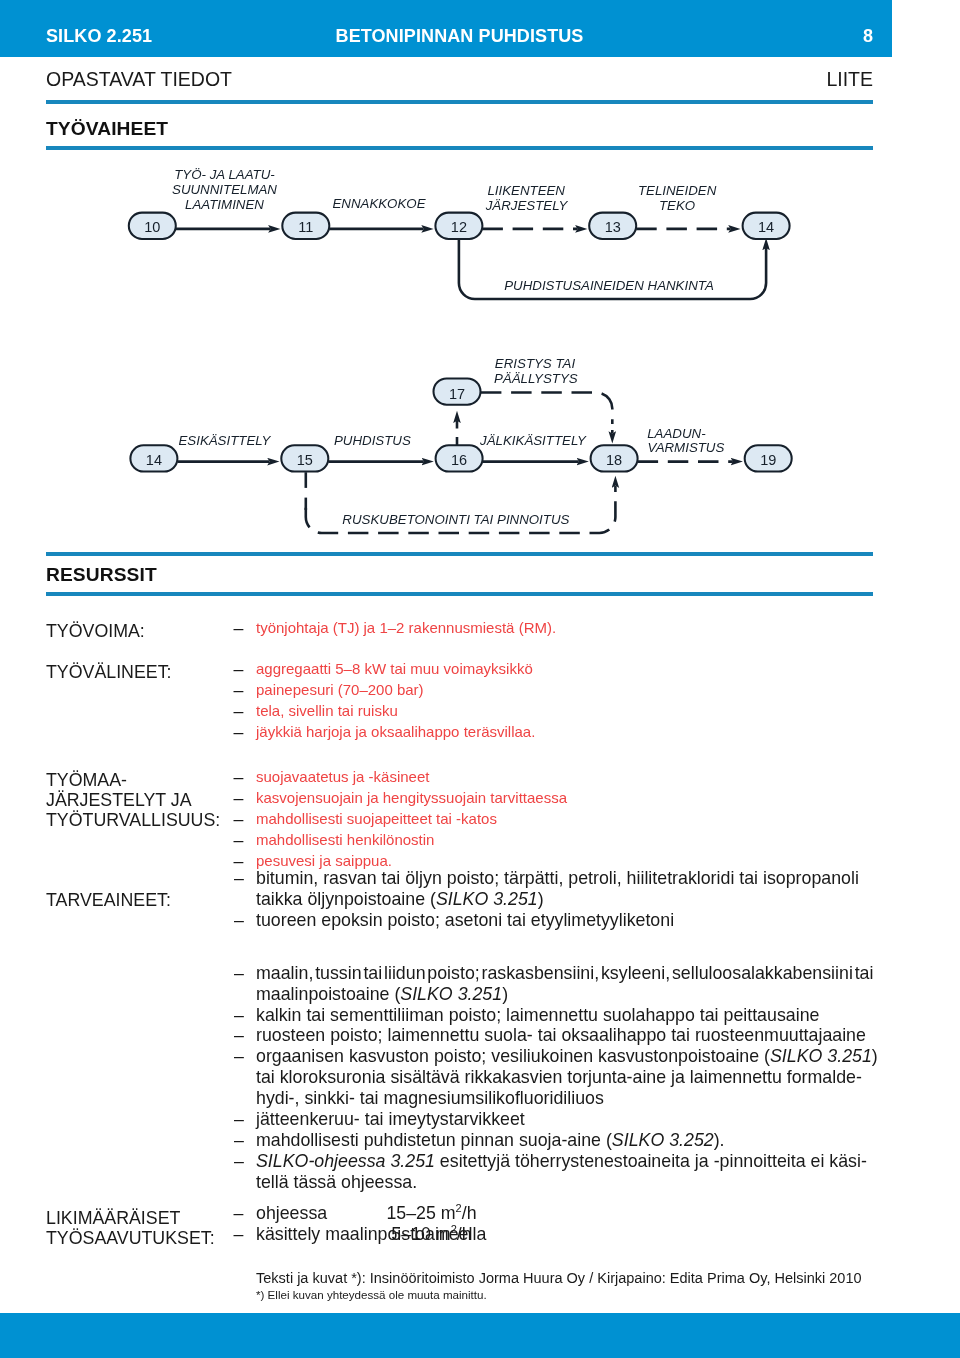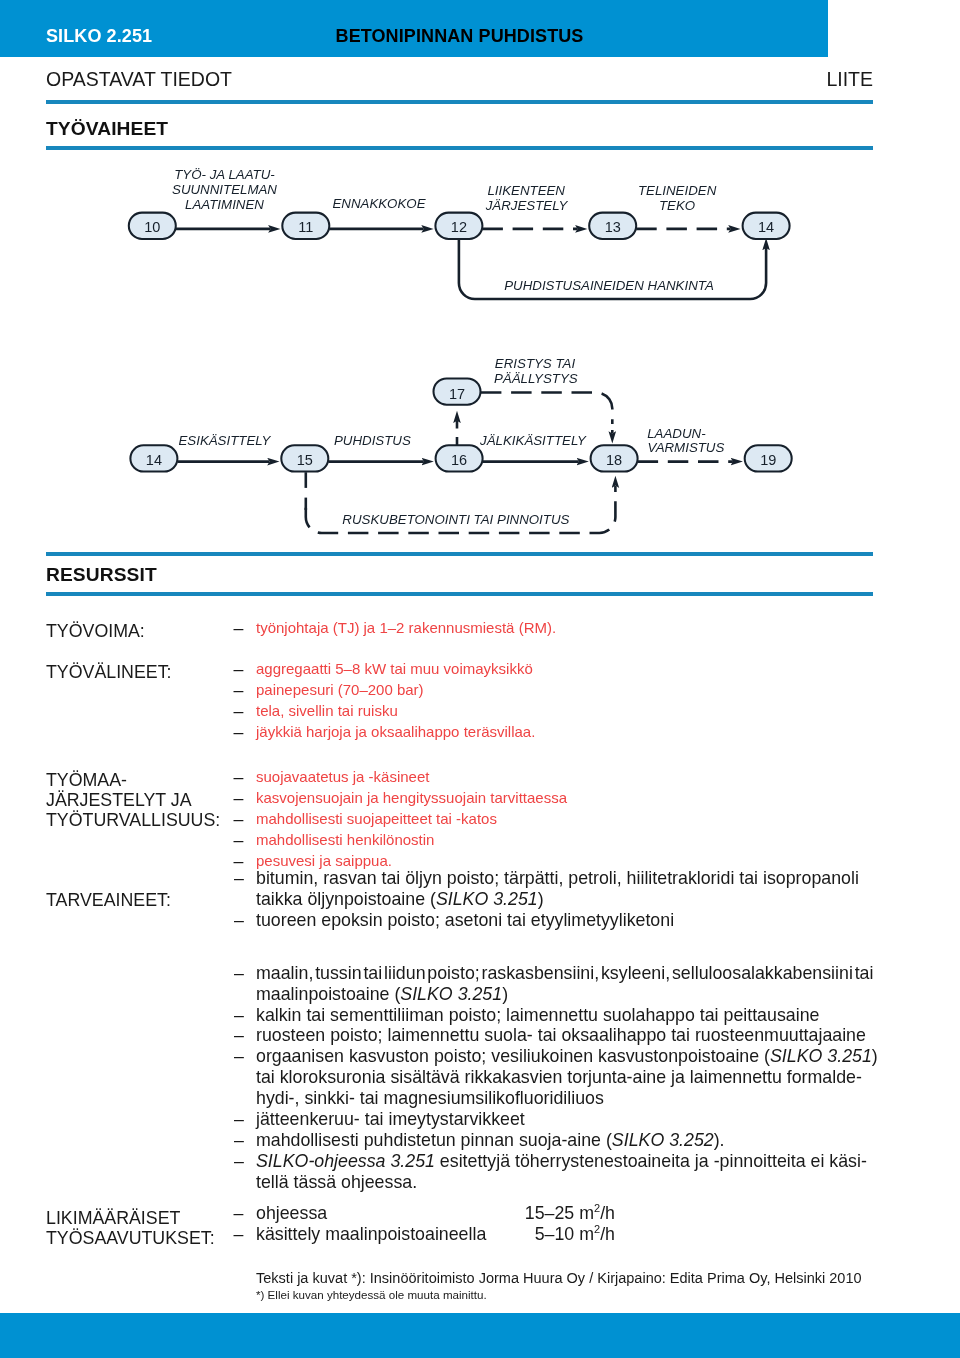"SILKO 2.251" .topbar { width: 828px -> 892px }
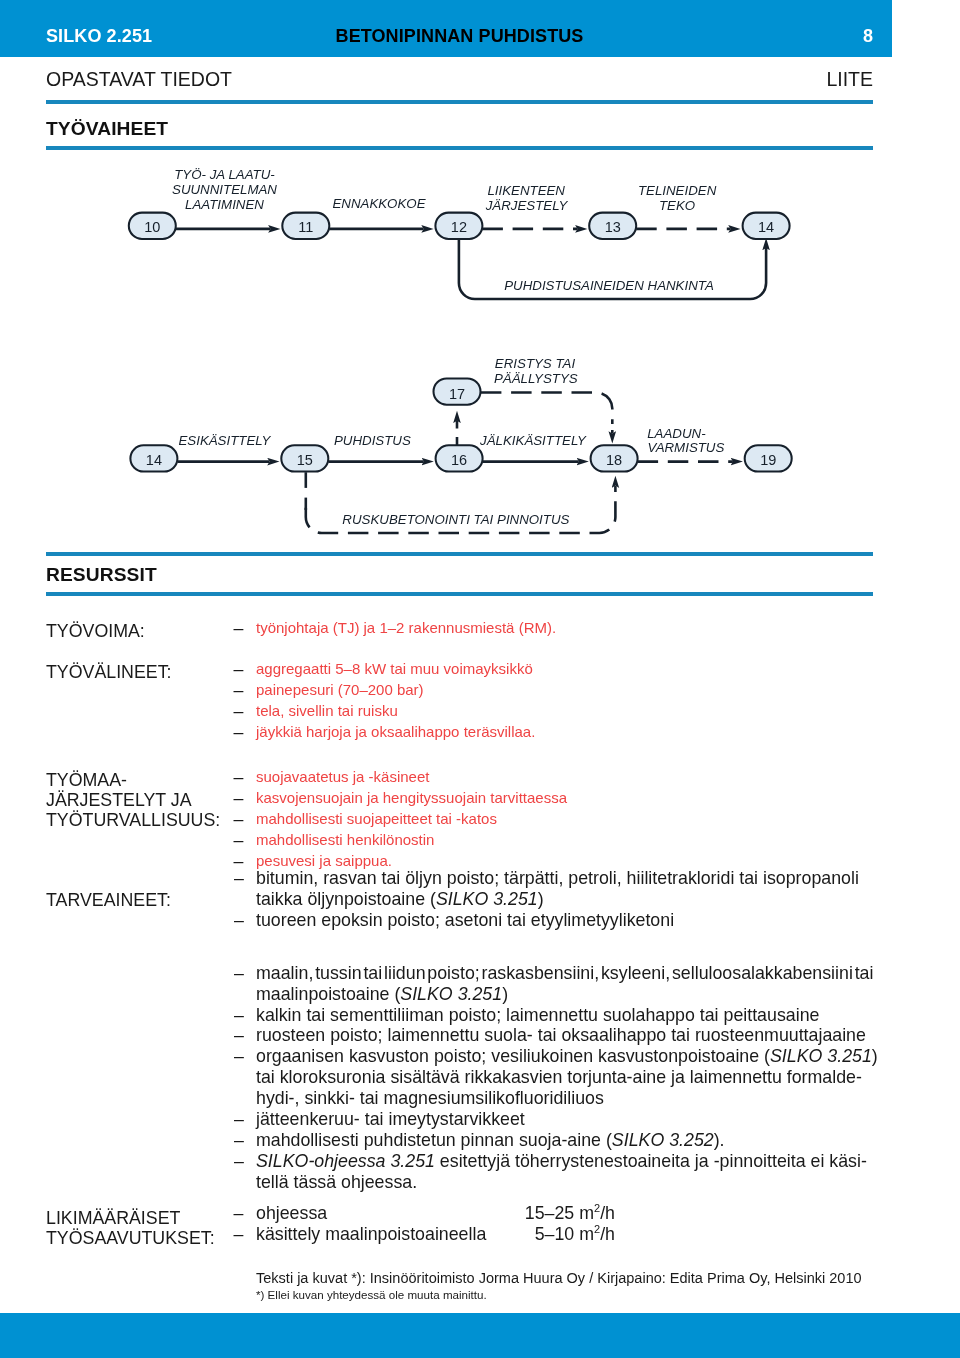"BETONIPINNAN PUHDISTUS" .tb-title { color: #000000 -> #ffffff }
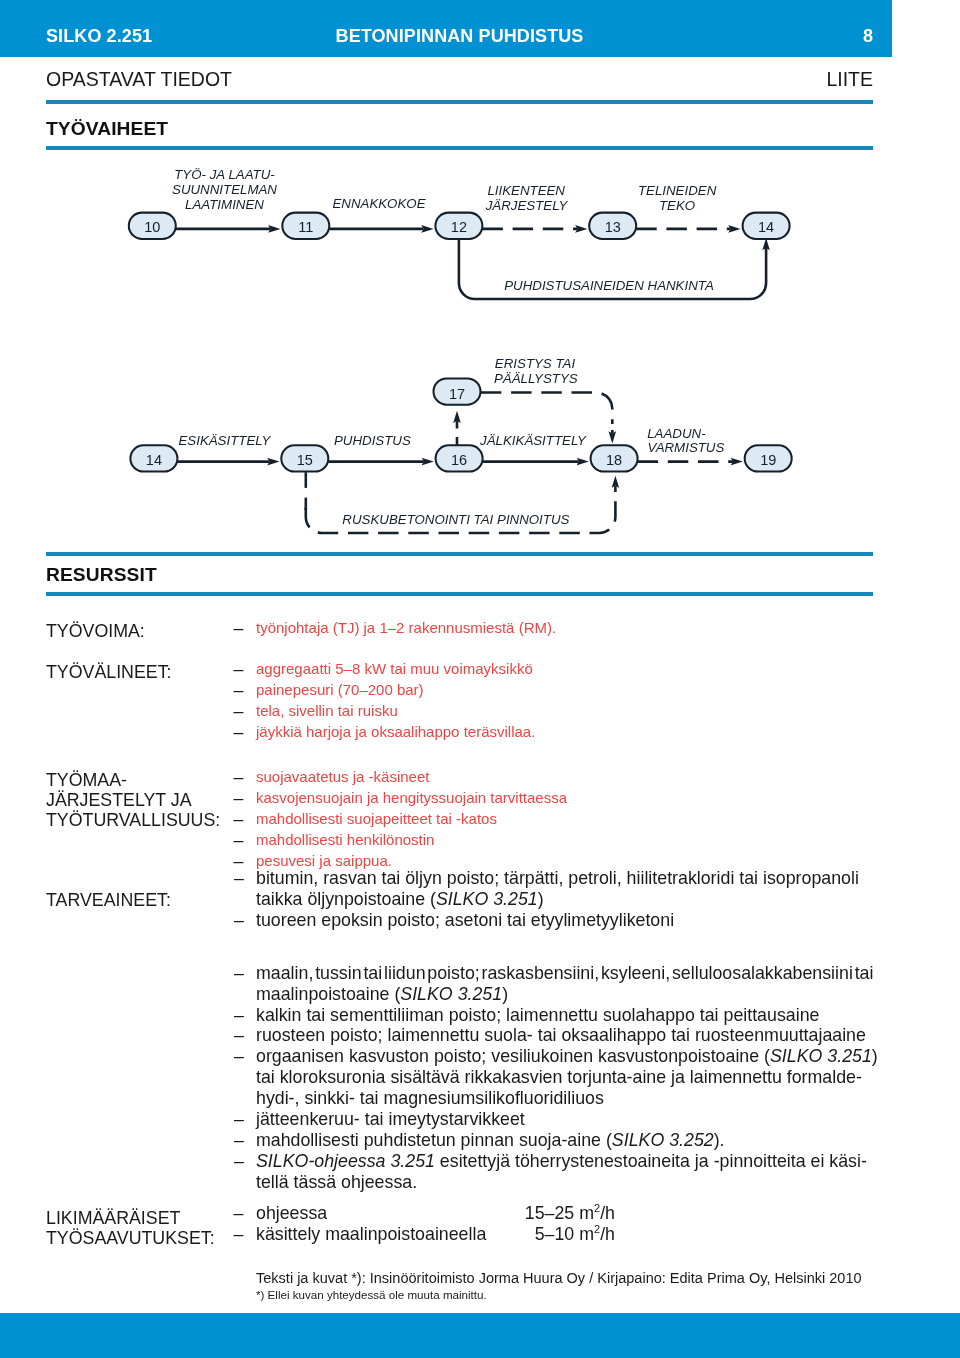"15–25 m2/h" .oval { left: 16px -> 4px; text-align: right -> center }
